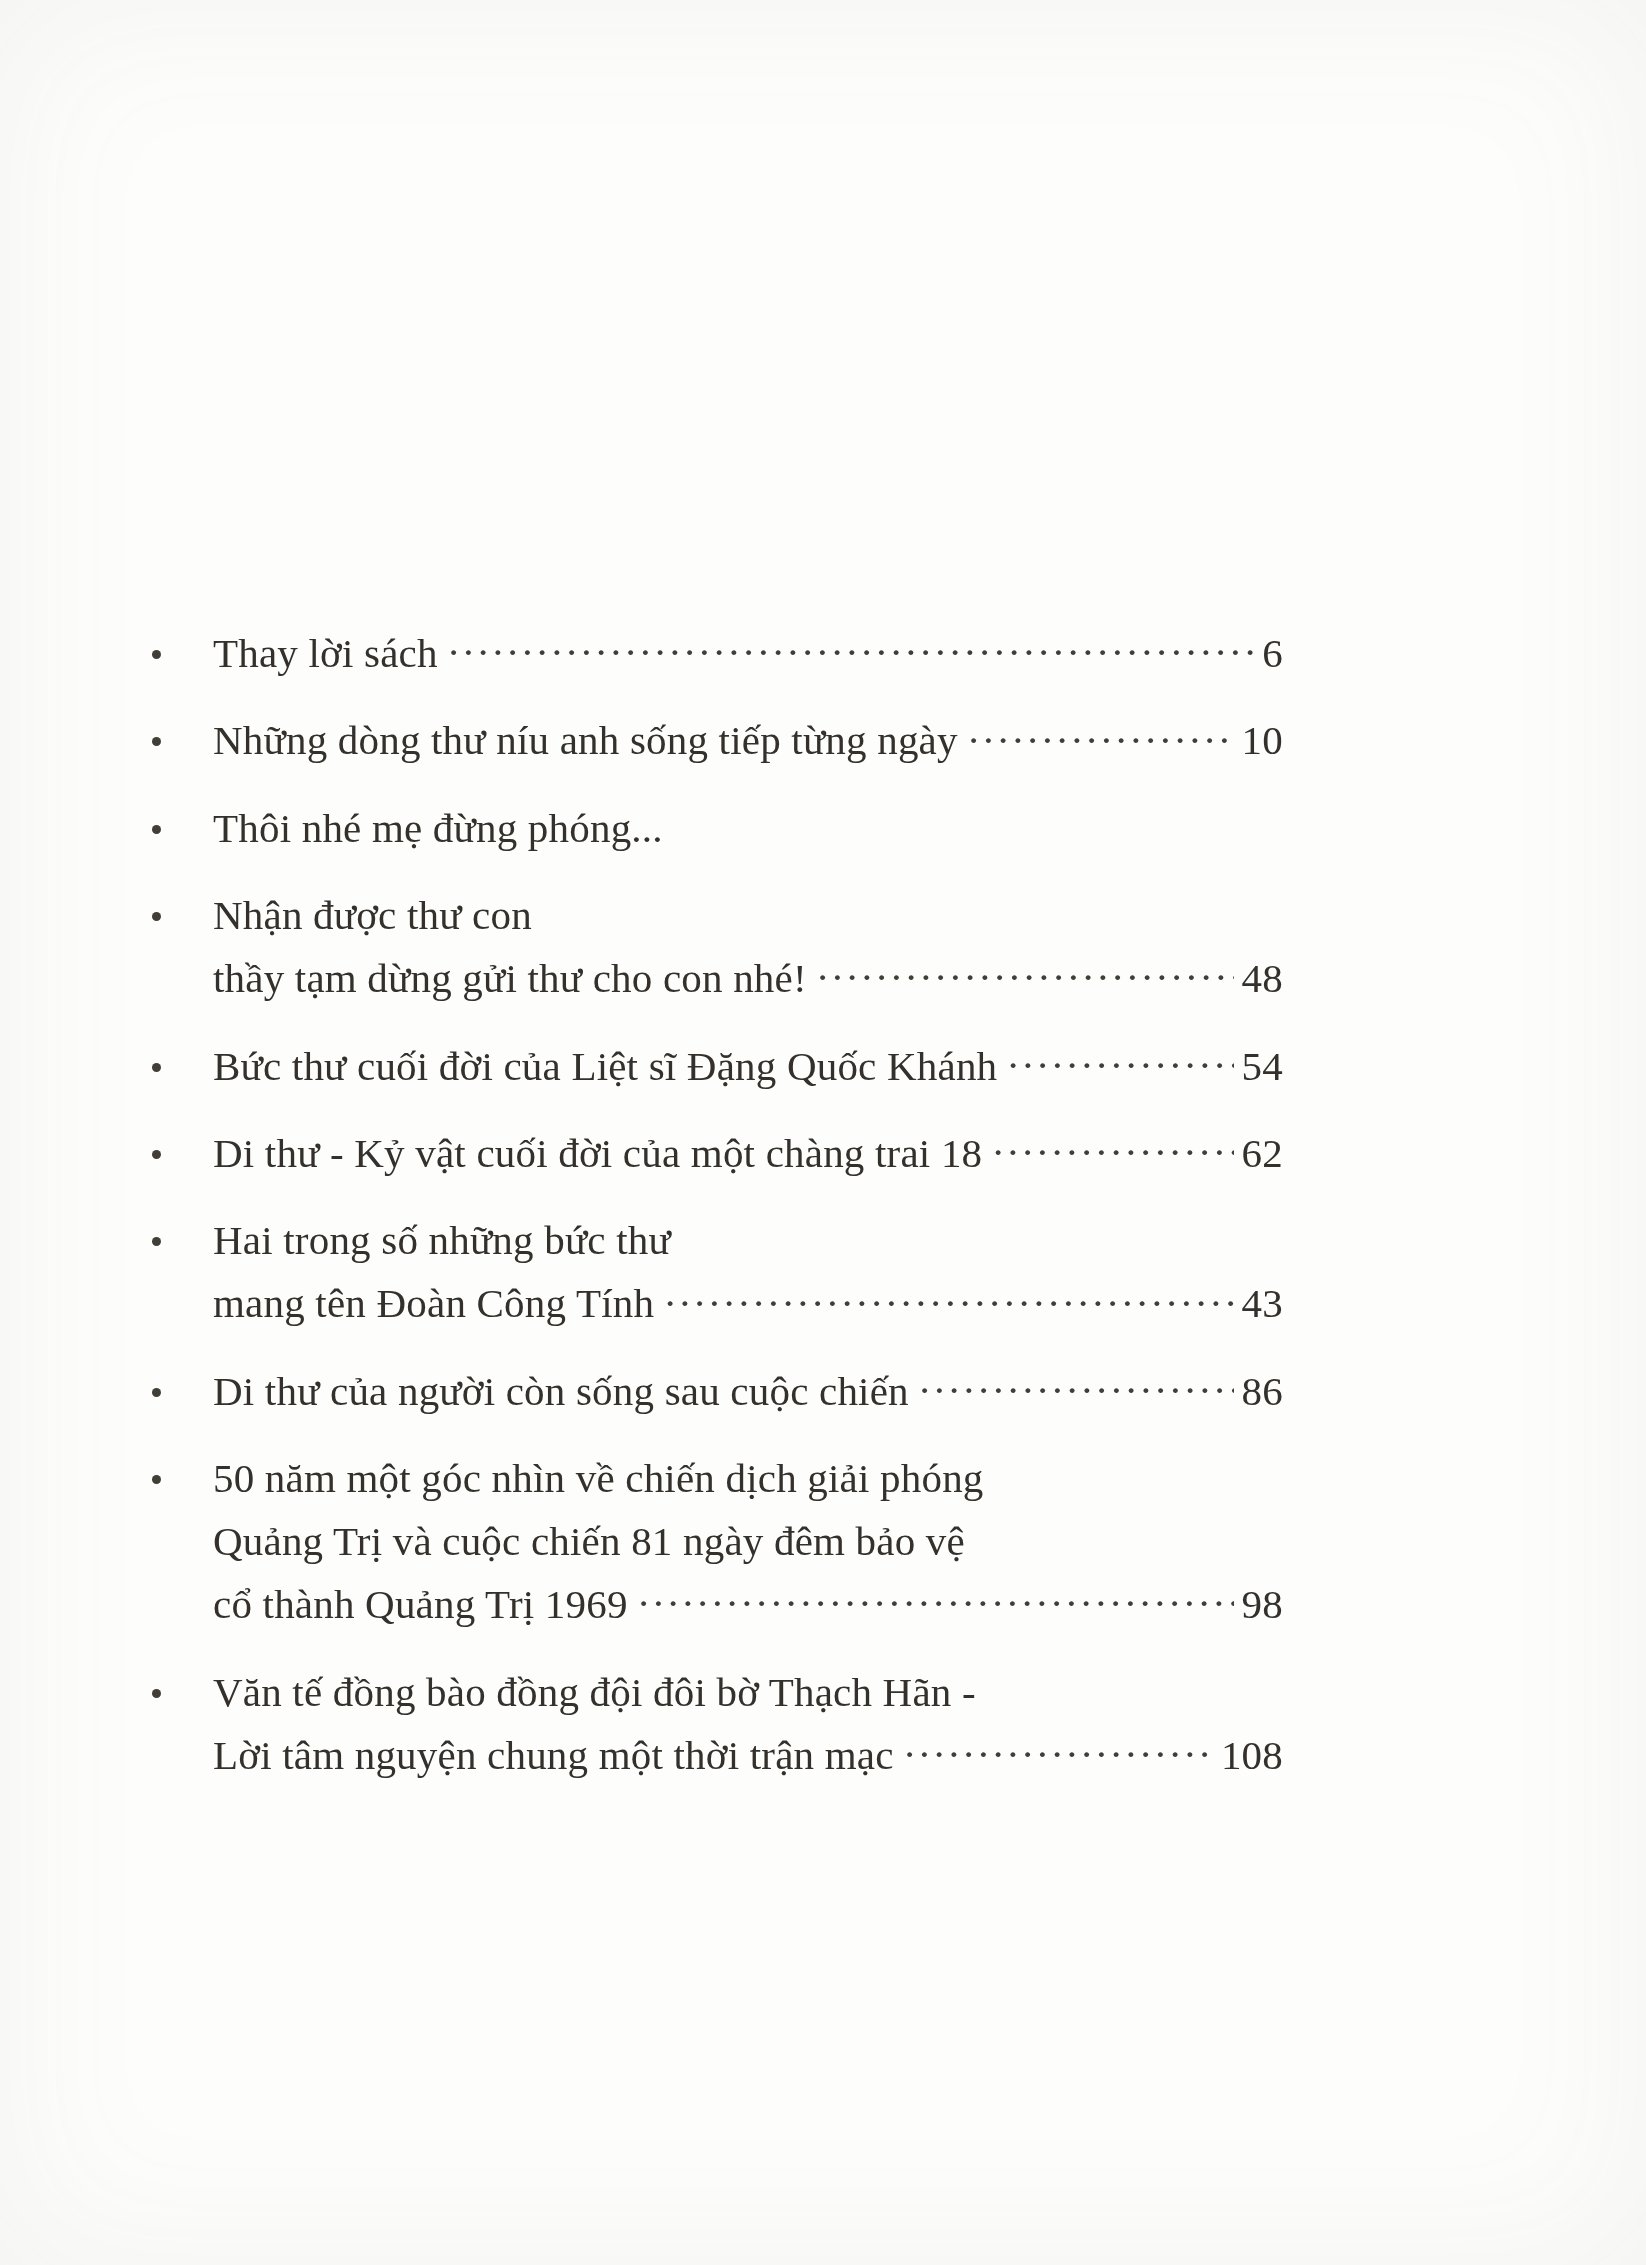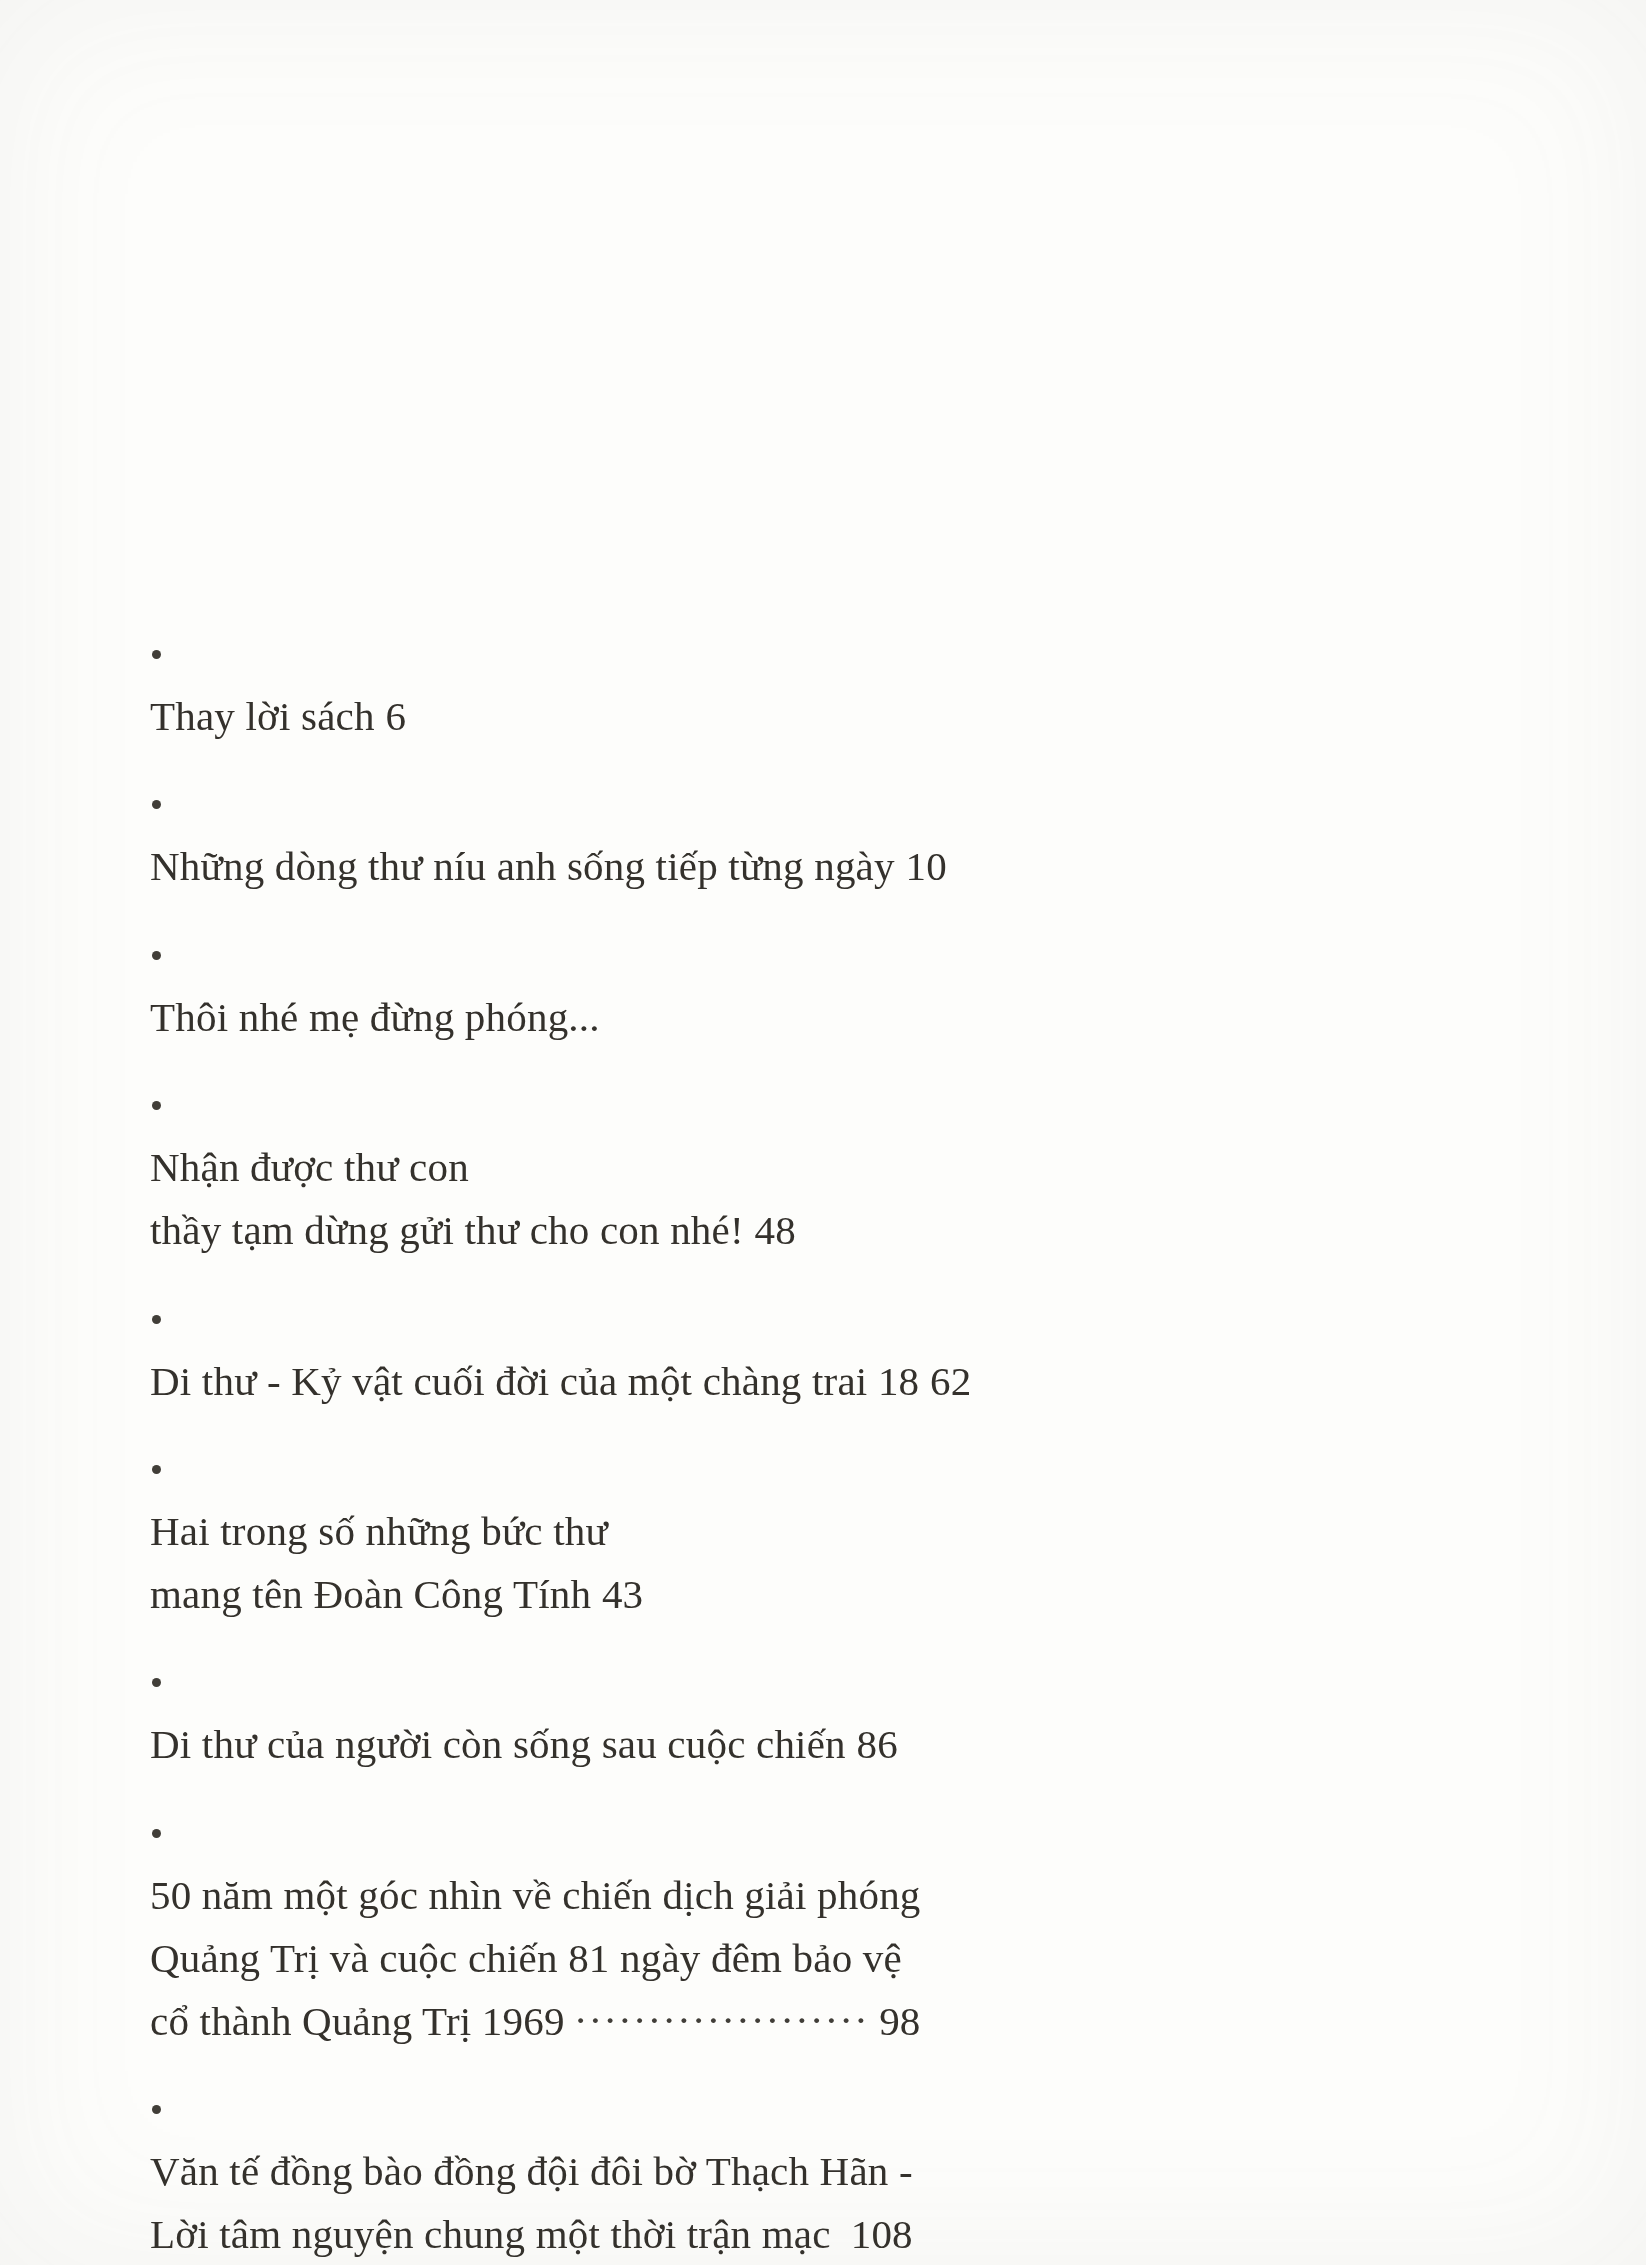"Thay lời sách" .entry { flex-direction: column -> none }
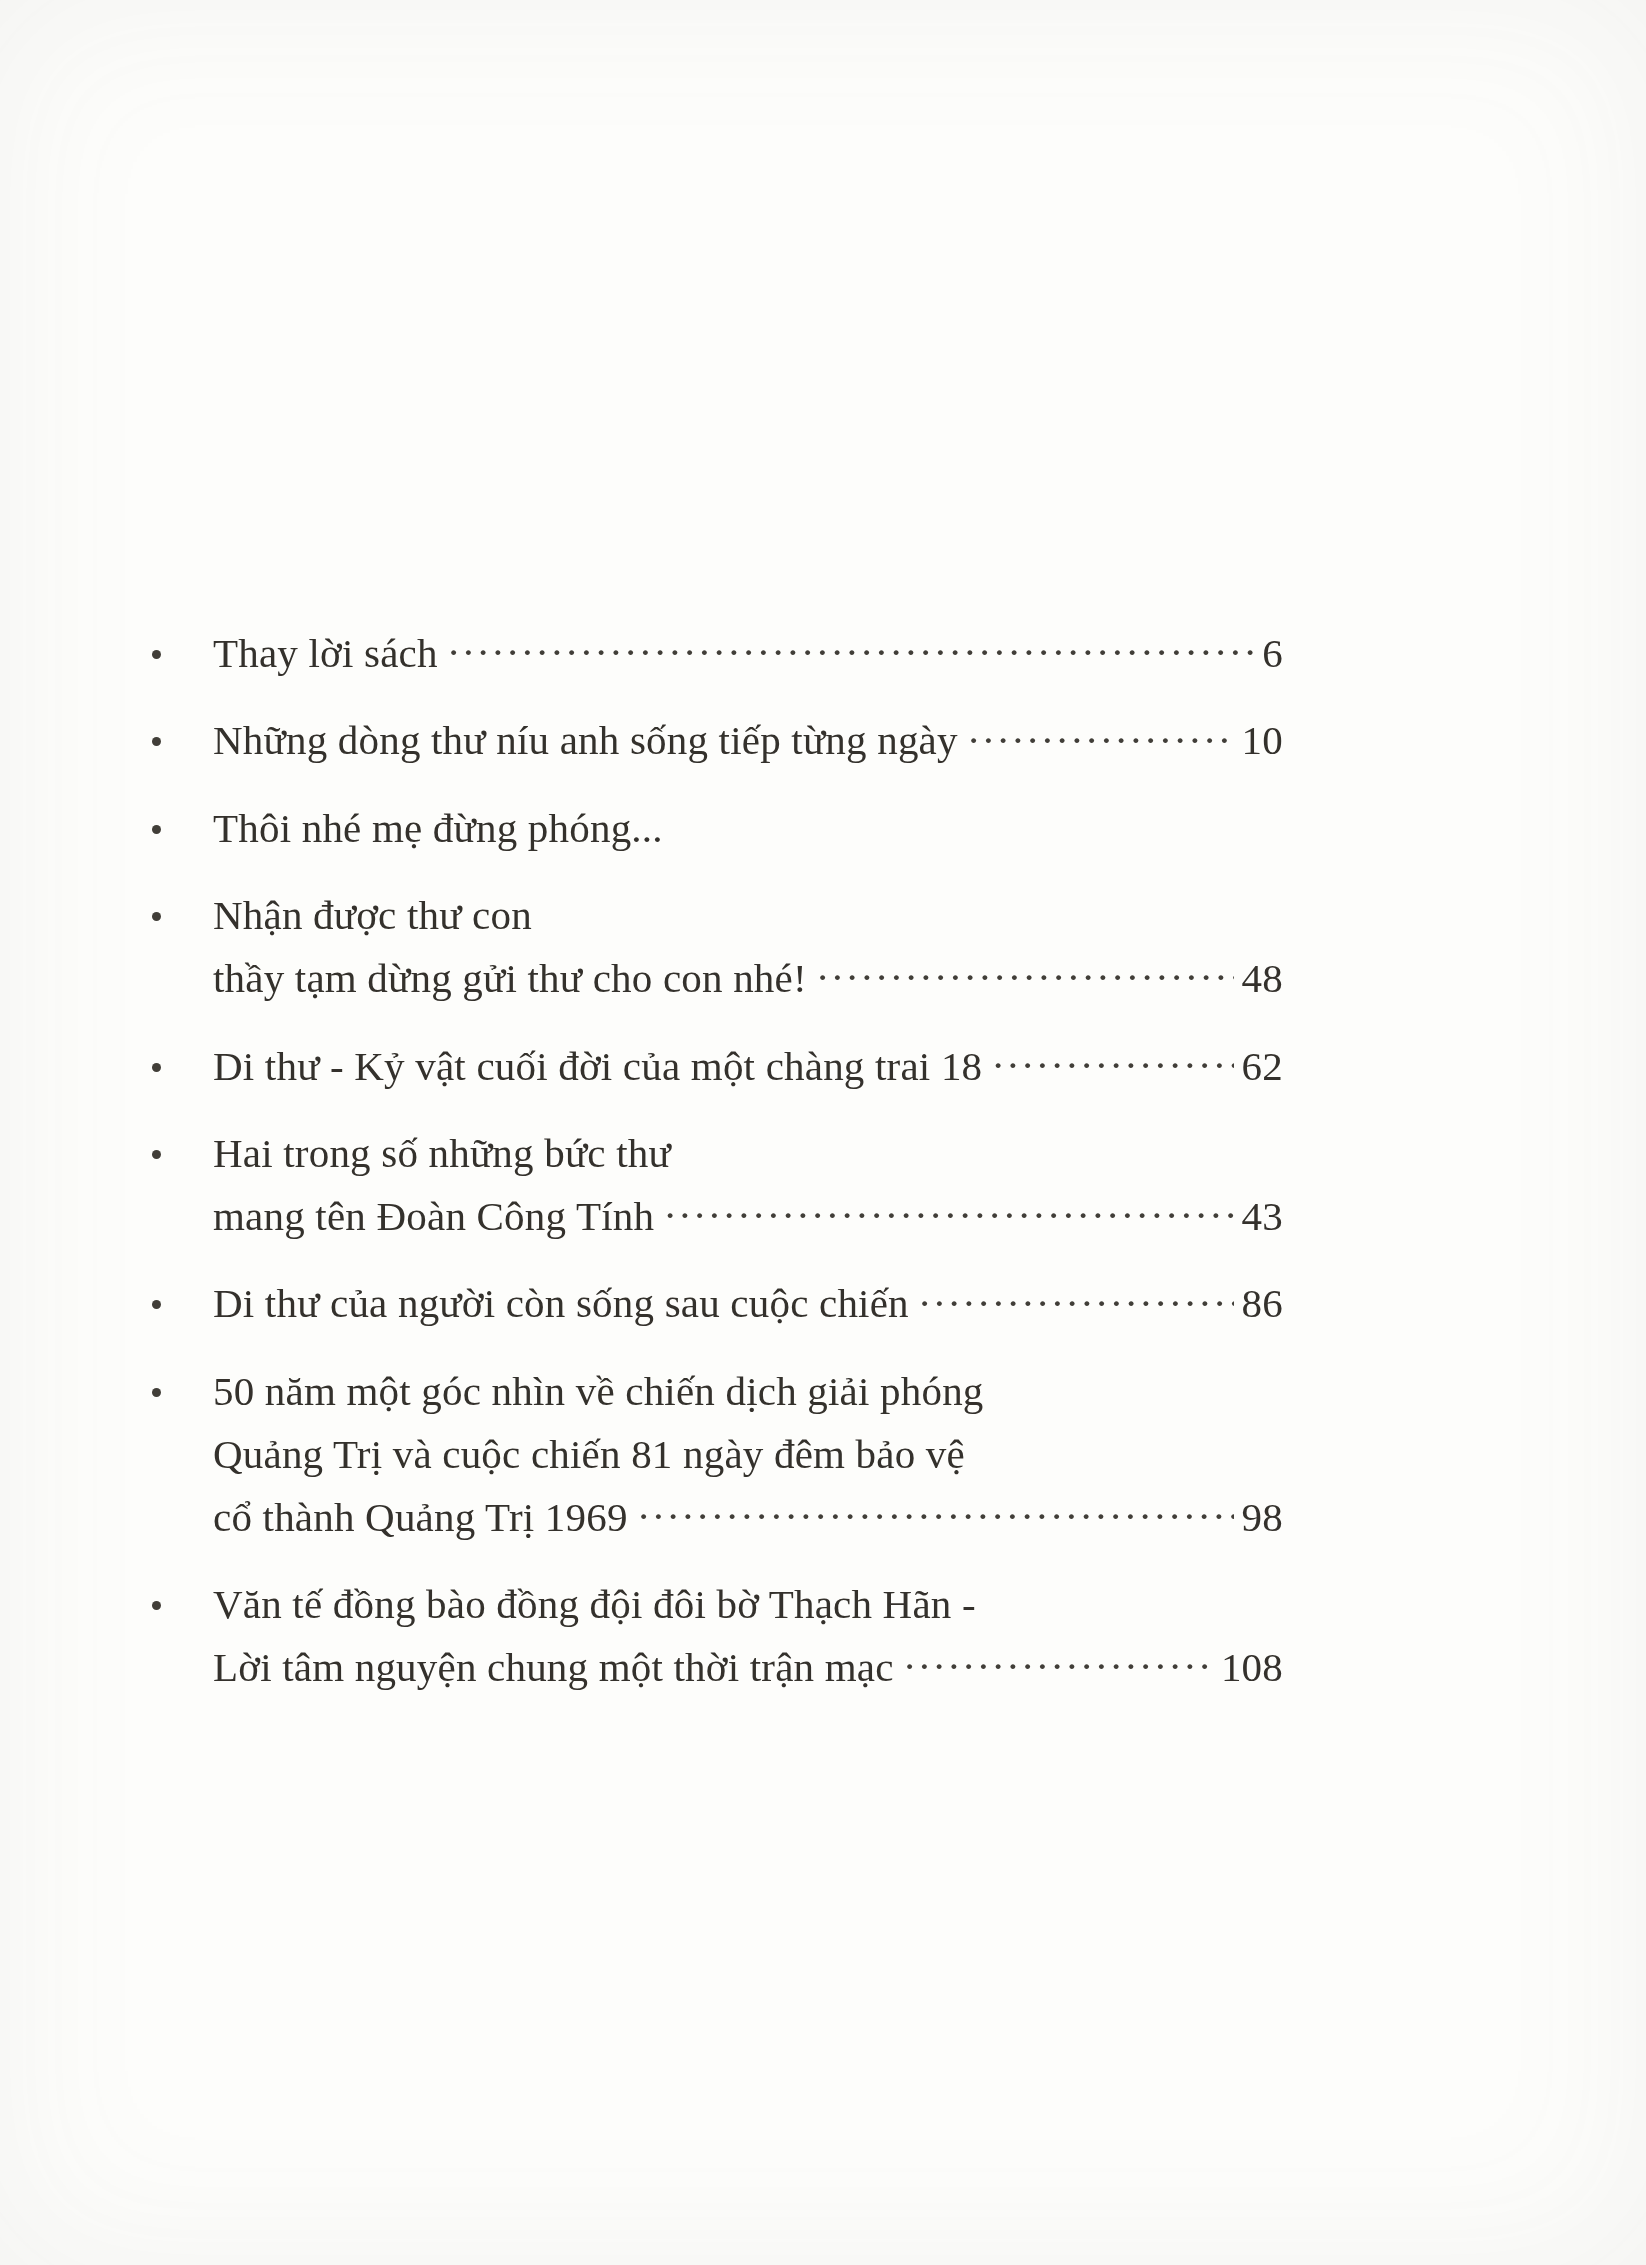"Bức thư cuối đời của" div.entry { html: none -> <div> <span> <span></span> </span> <div> <div> <span>Bức thư cuối đời của Liệt sĩ Đặng Quốc Khánh</span> <span></span> <span>54</span> </div> </div> </div> }
